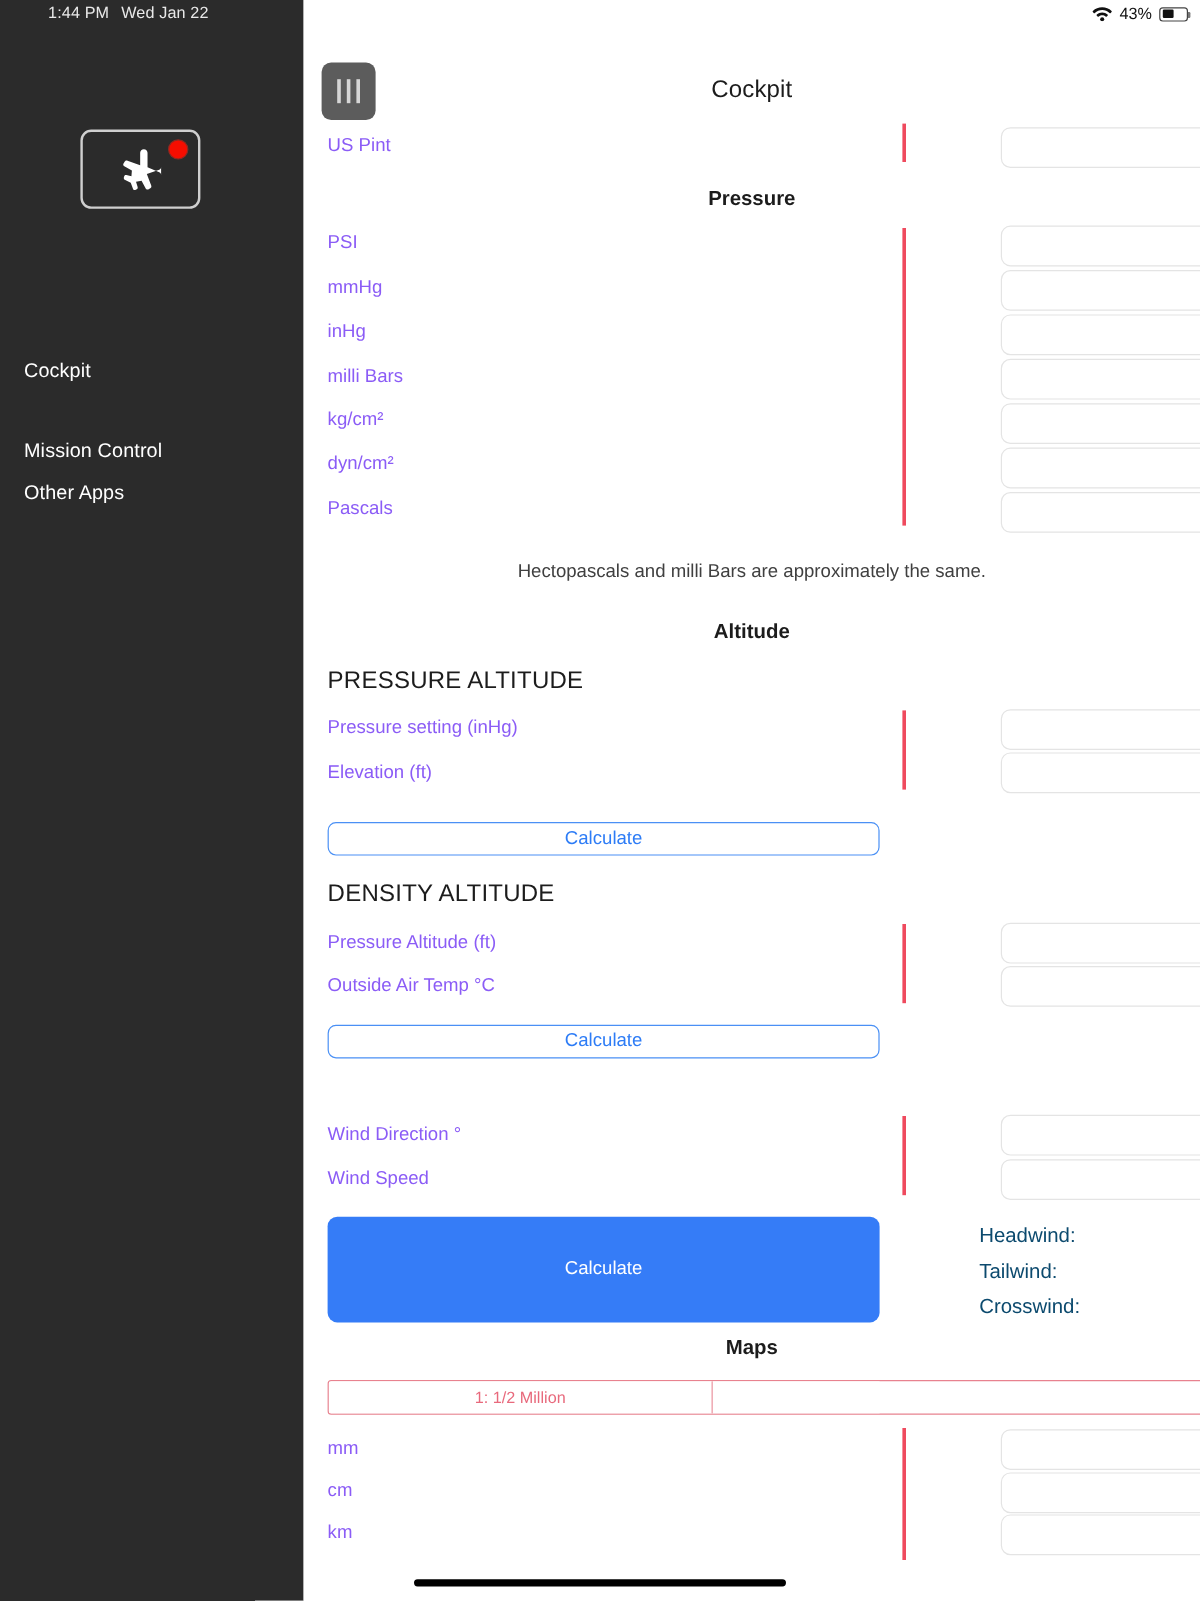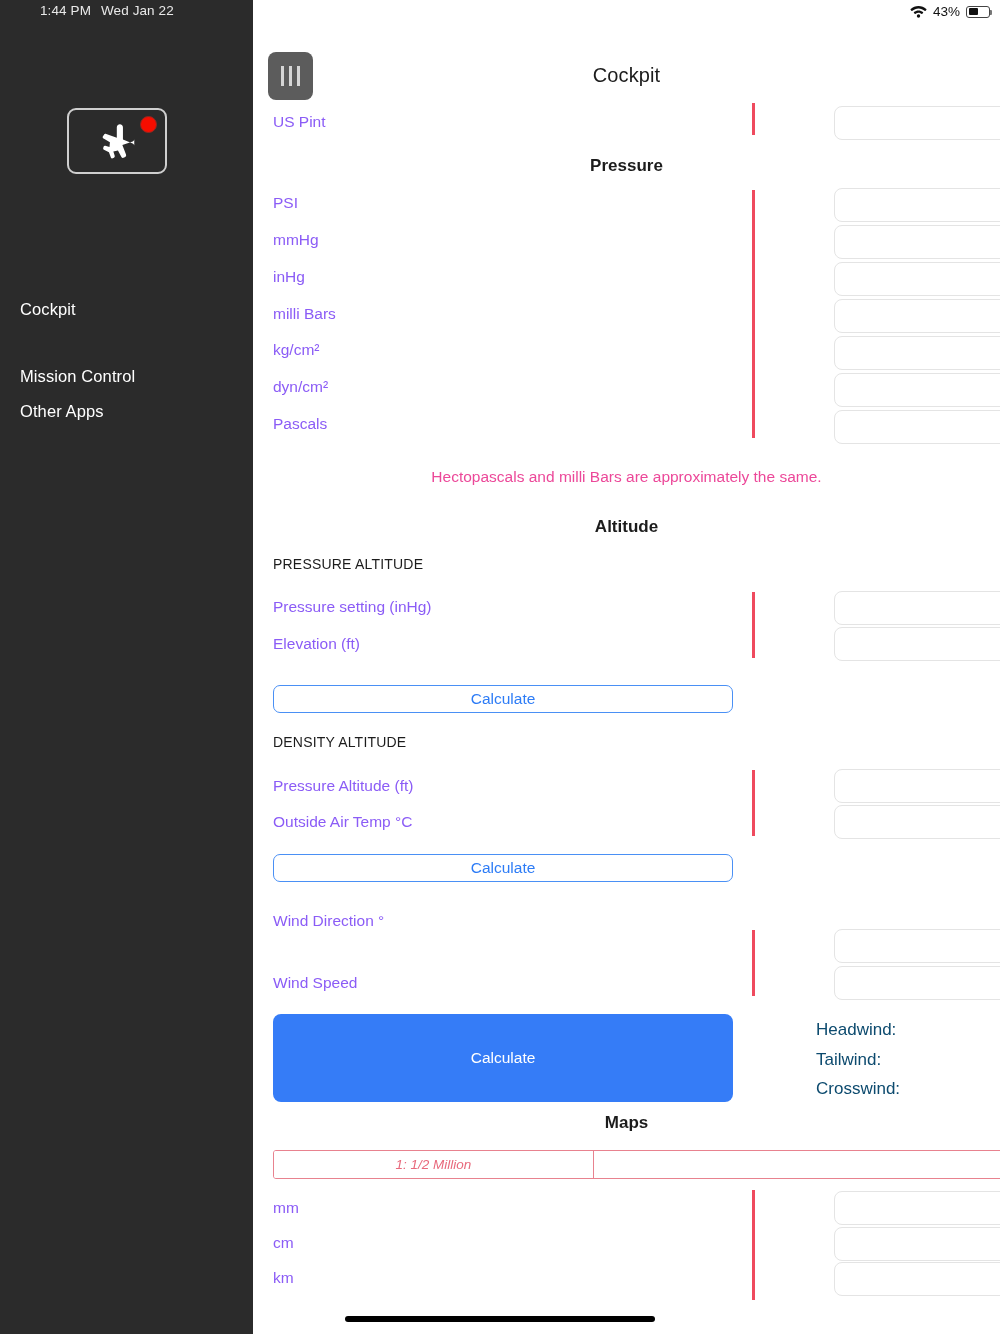"Hectopascals and milli Bars are" .note { color: #ec4899 -> #404040 }
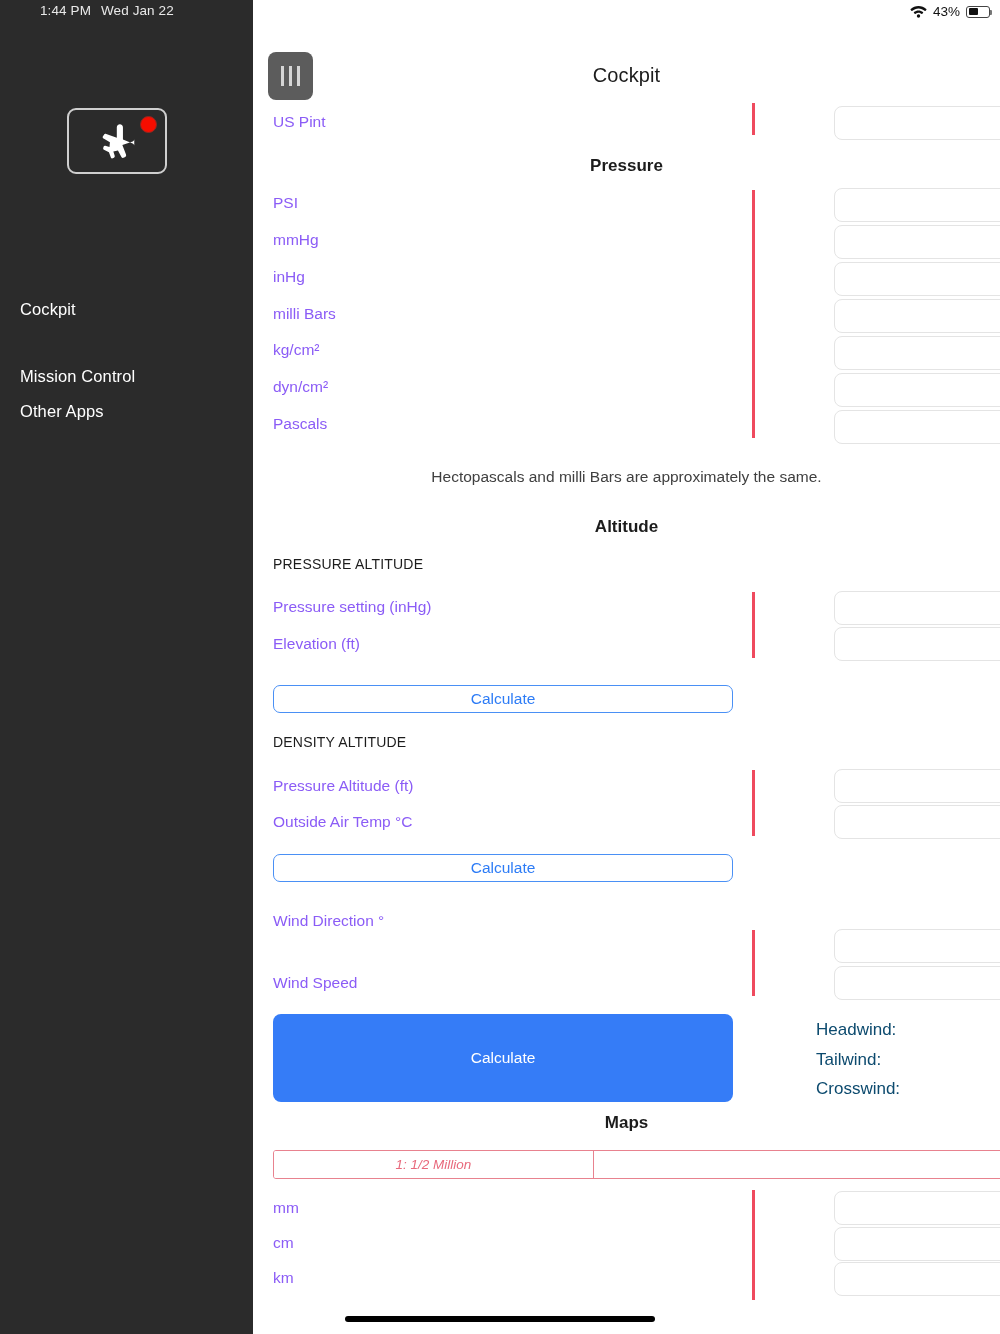"PRESSURE ALTITUDE" .sub-head { font-size: 14px -> 20px }
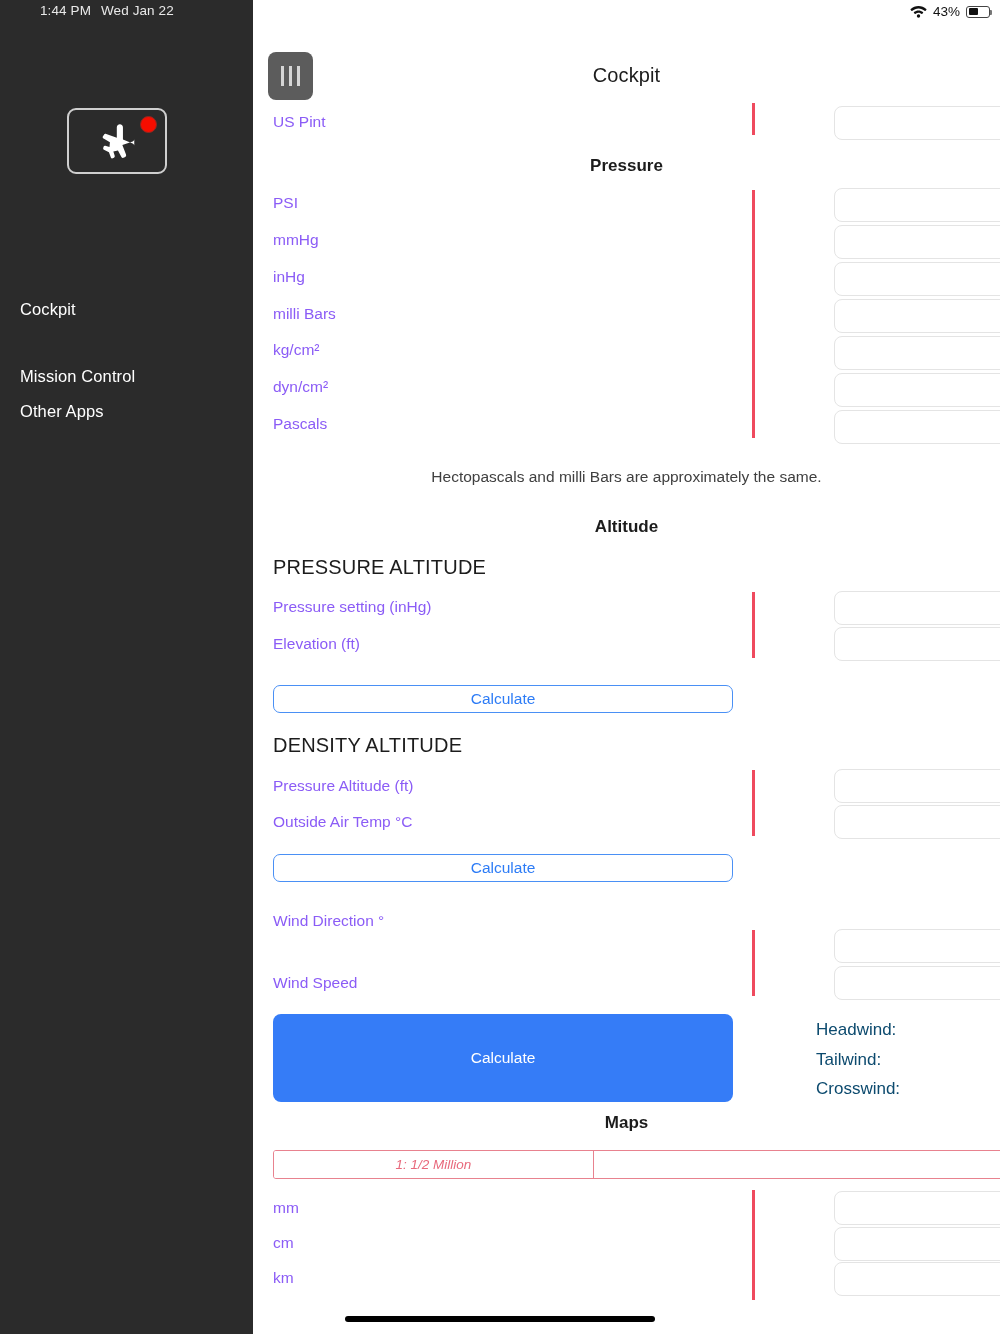"Wind Direction °" div.row-label { top: 912px -> 937px }
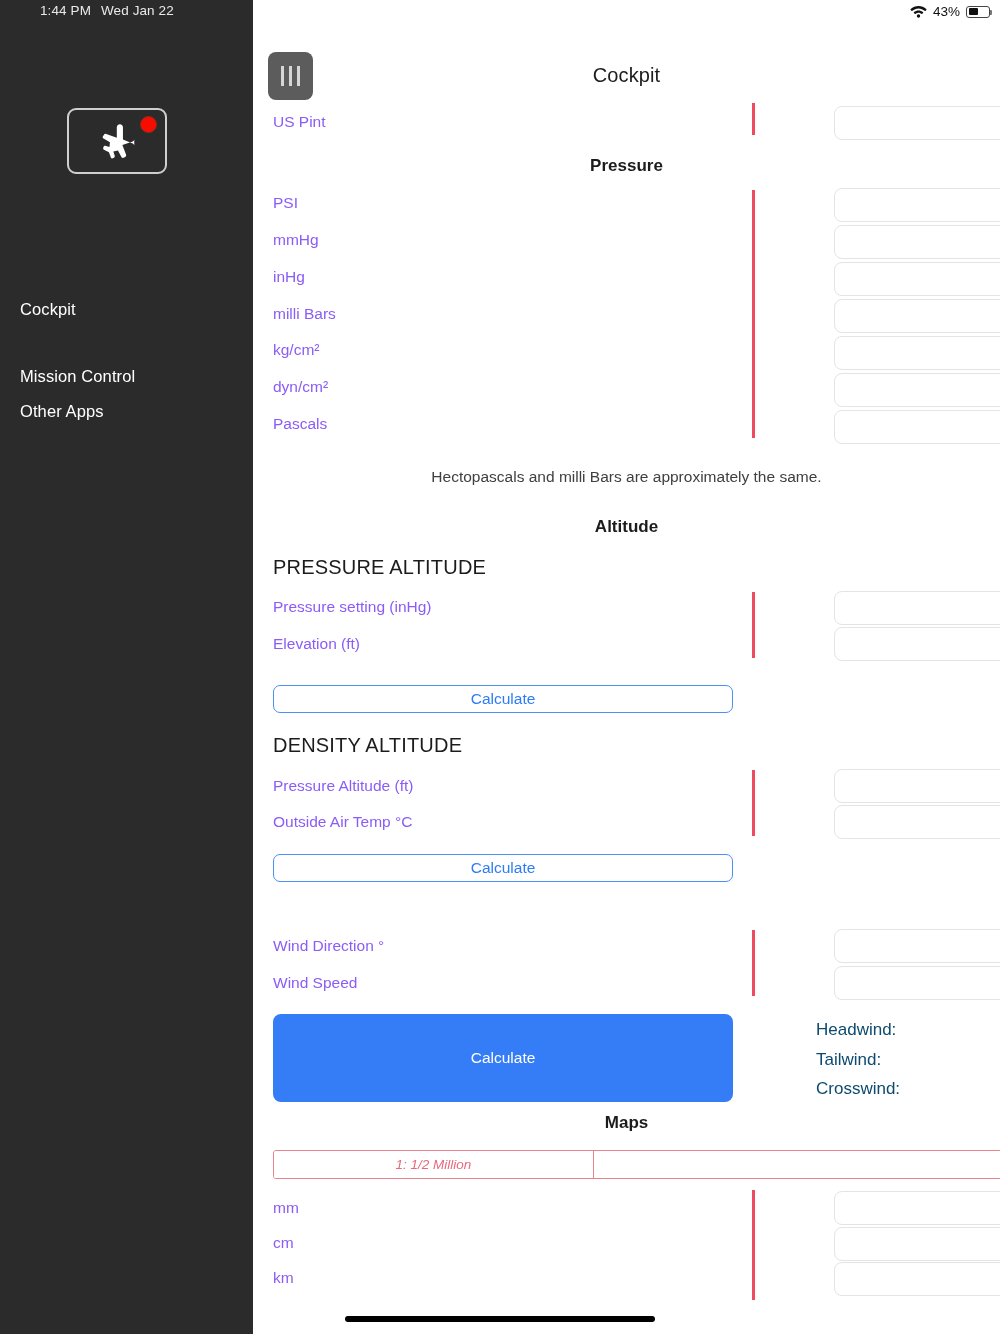"1: 1/2 Million" .seg.s1 { font-style: italic -> none }
